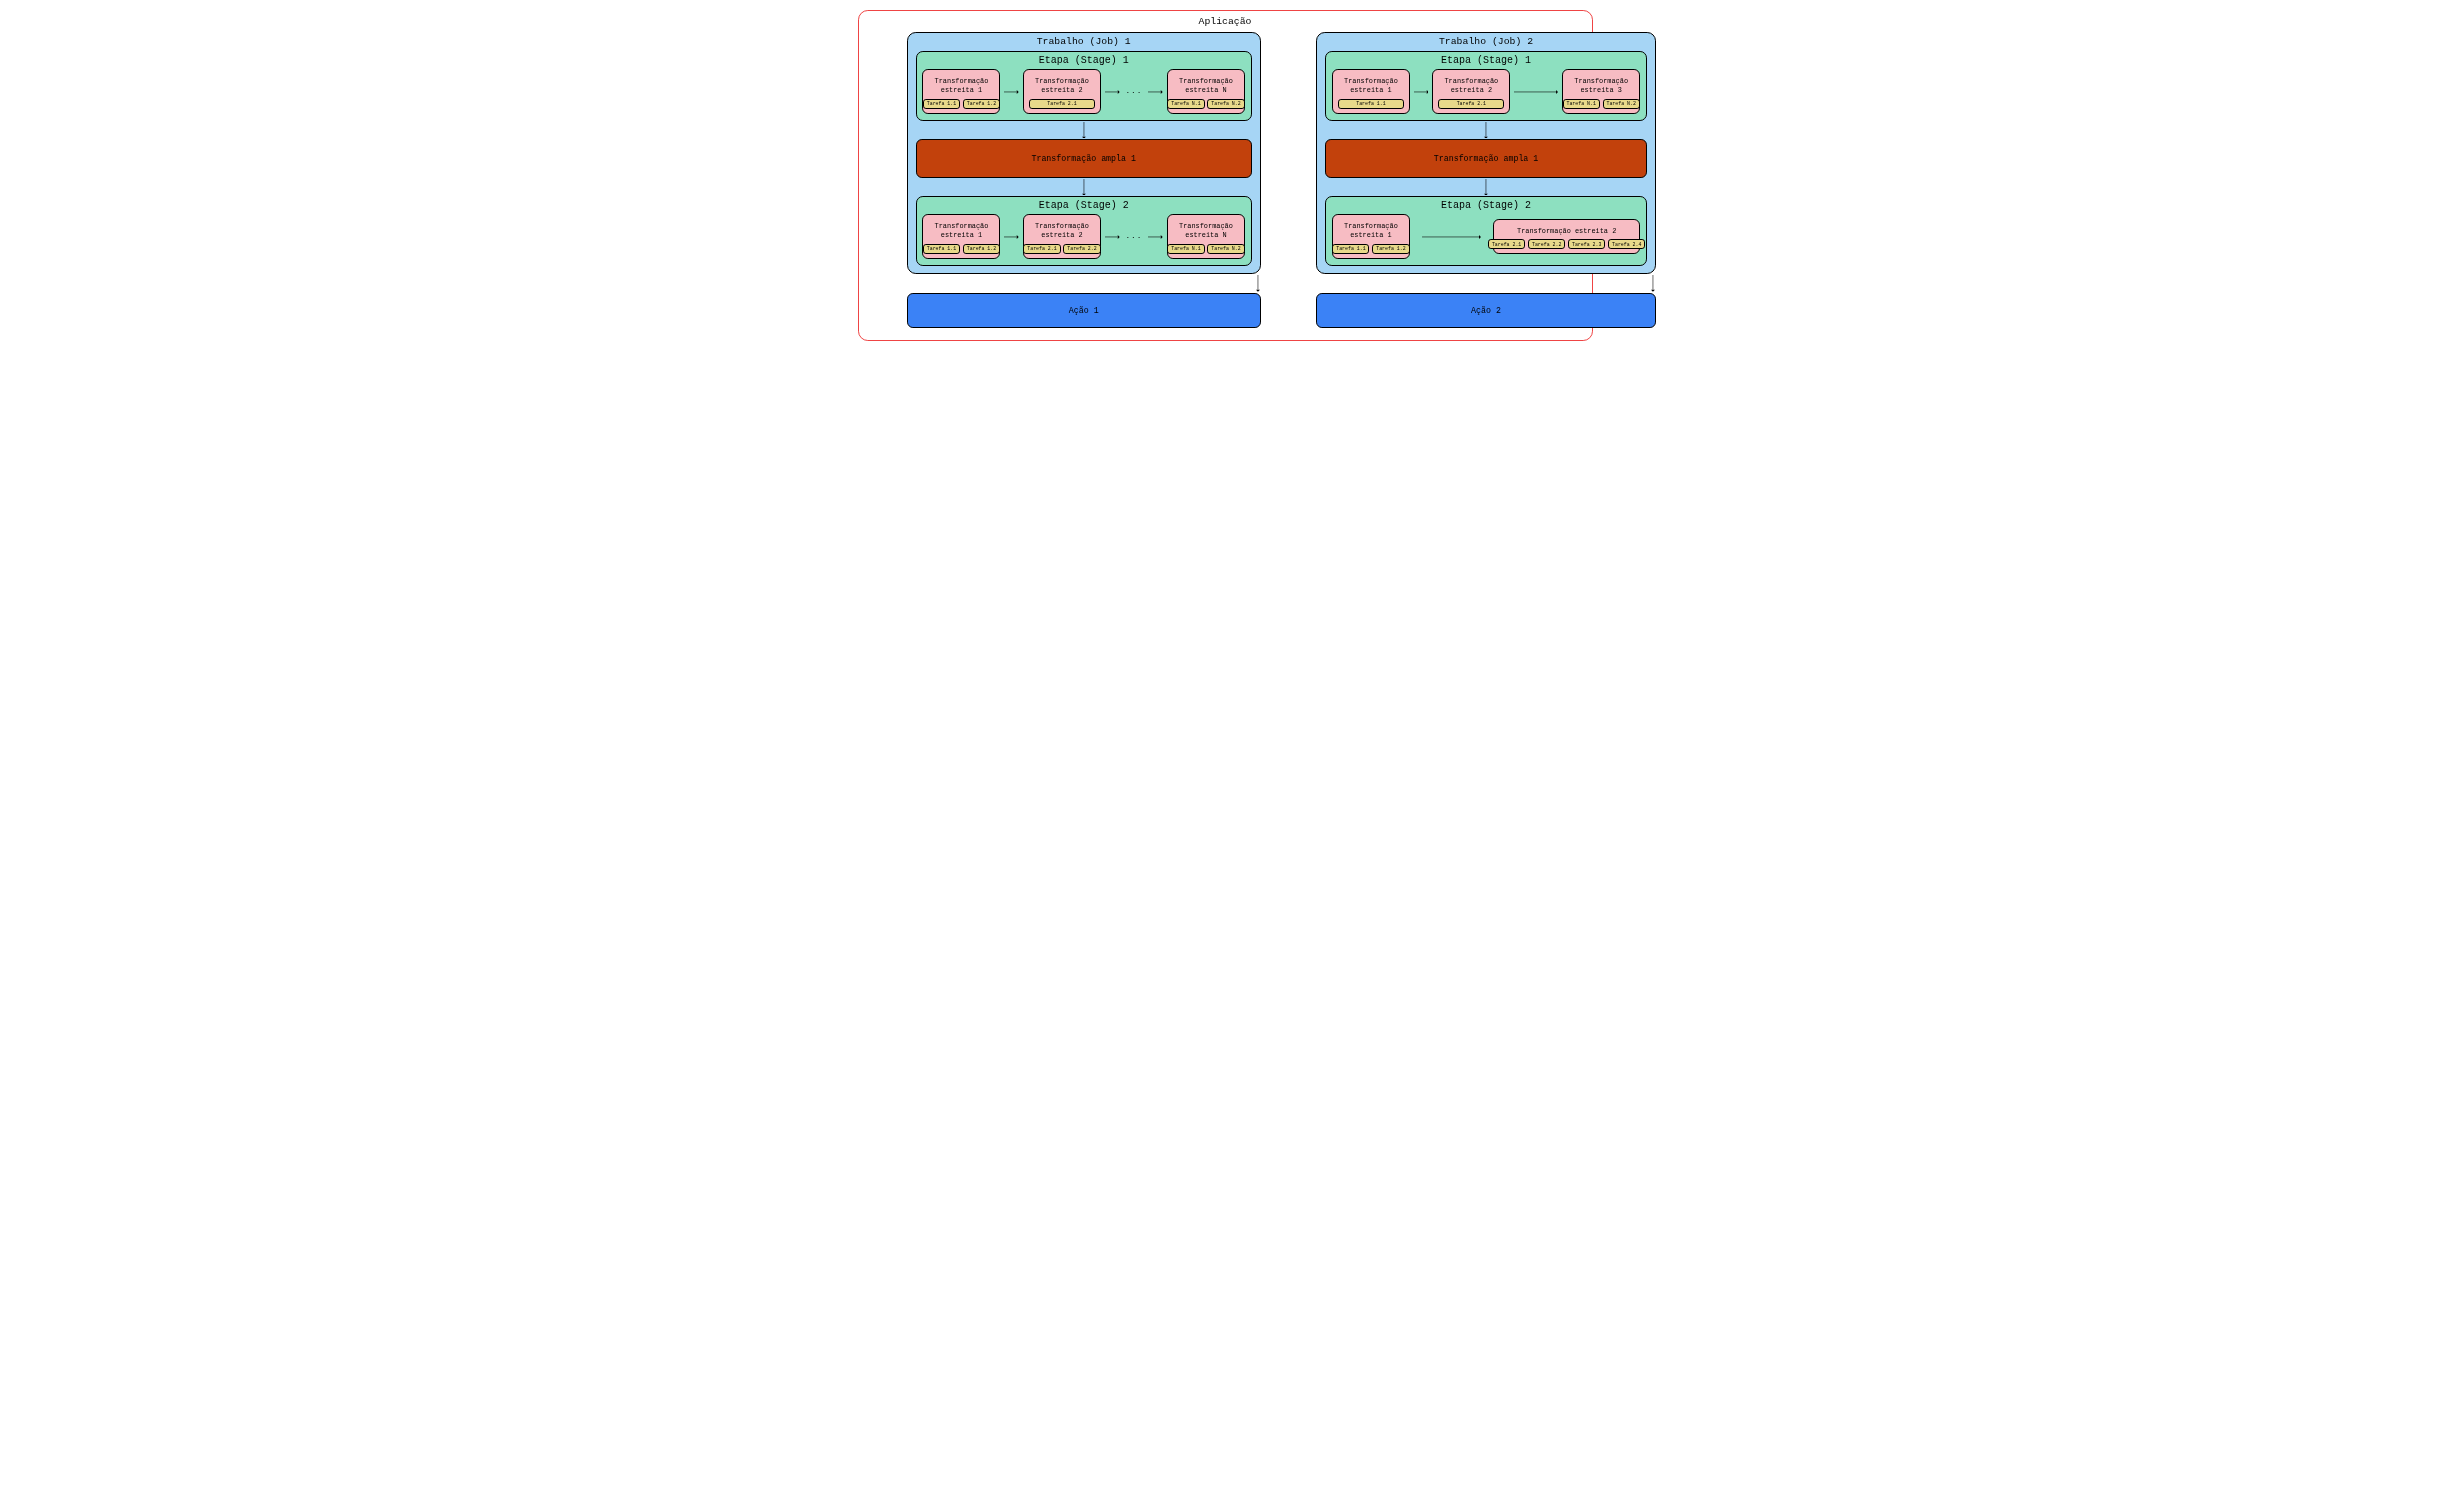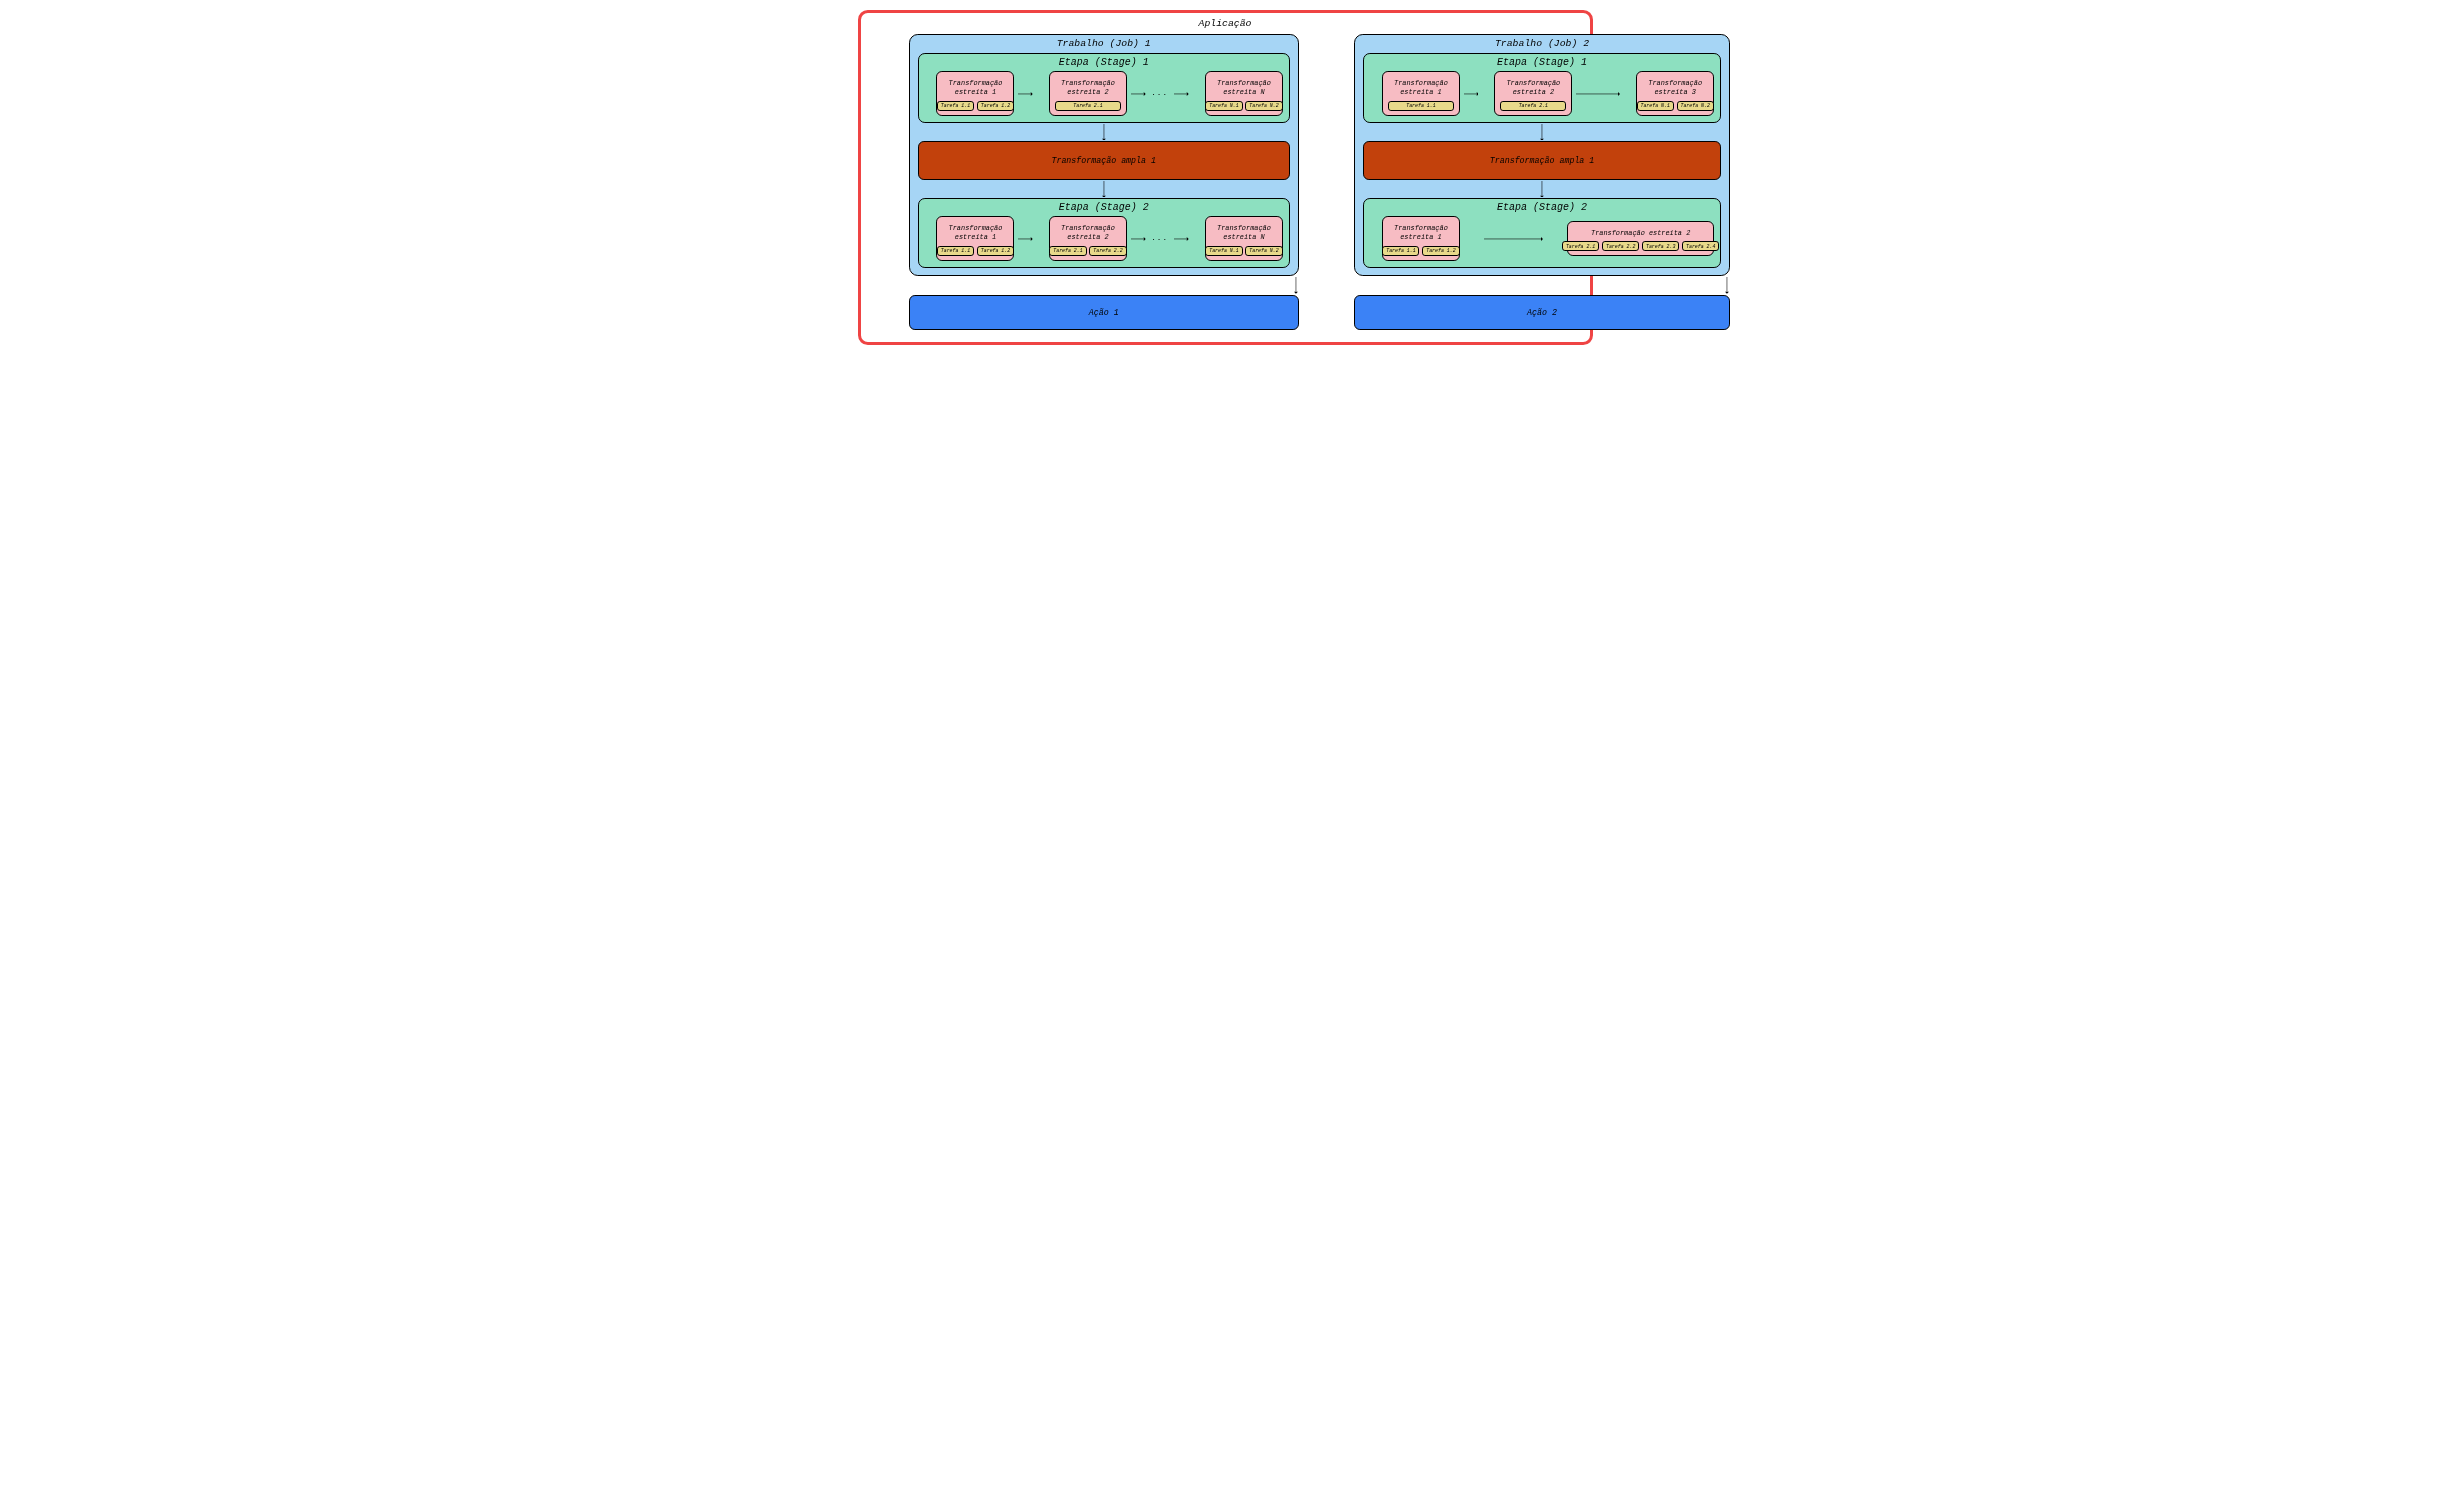"Aplicação" .application { border: 3px solid #ef4444 -> 1px solid #ef4444; font-style: italic -> none }
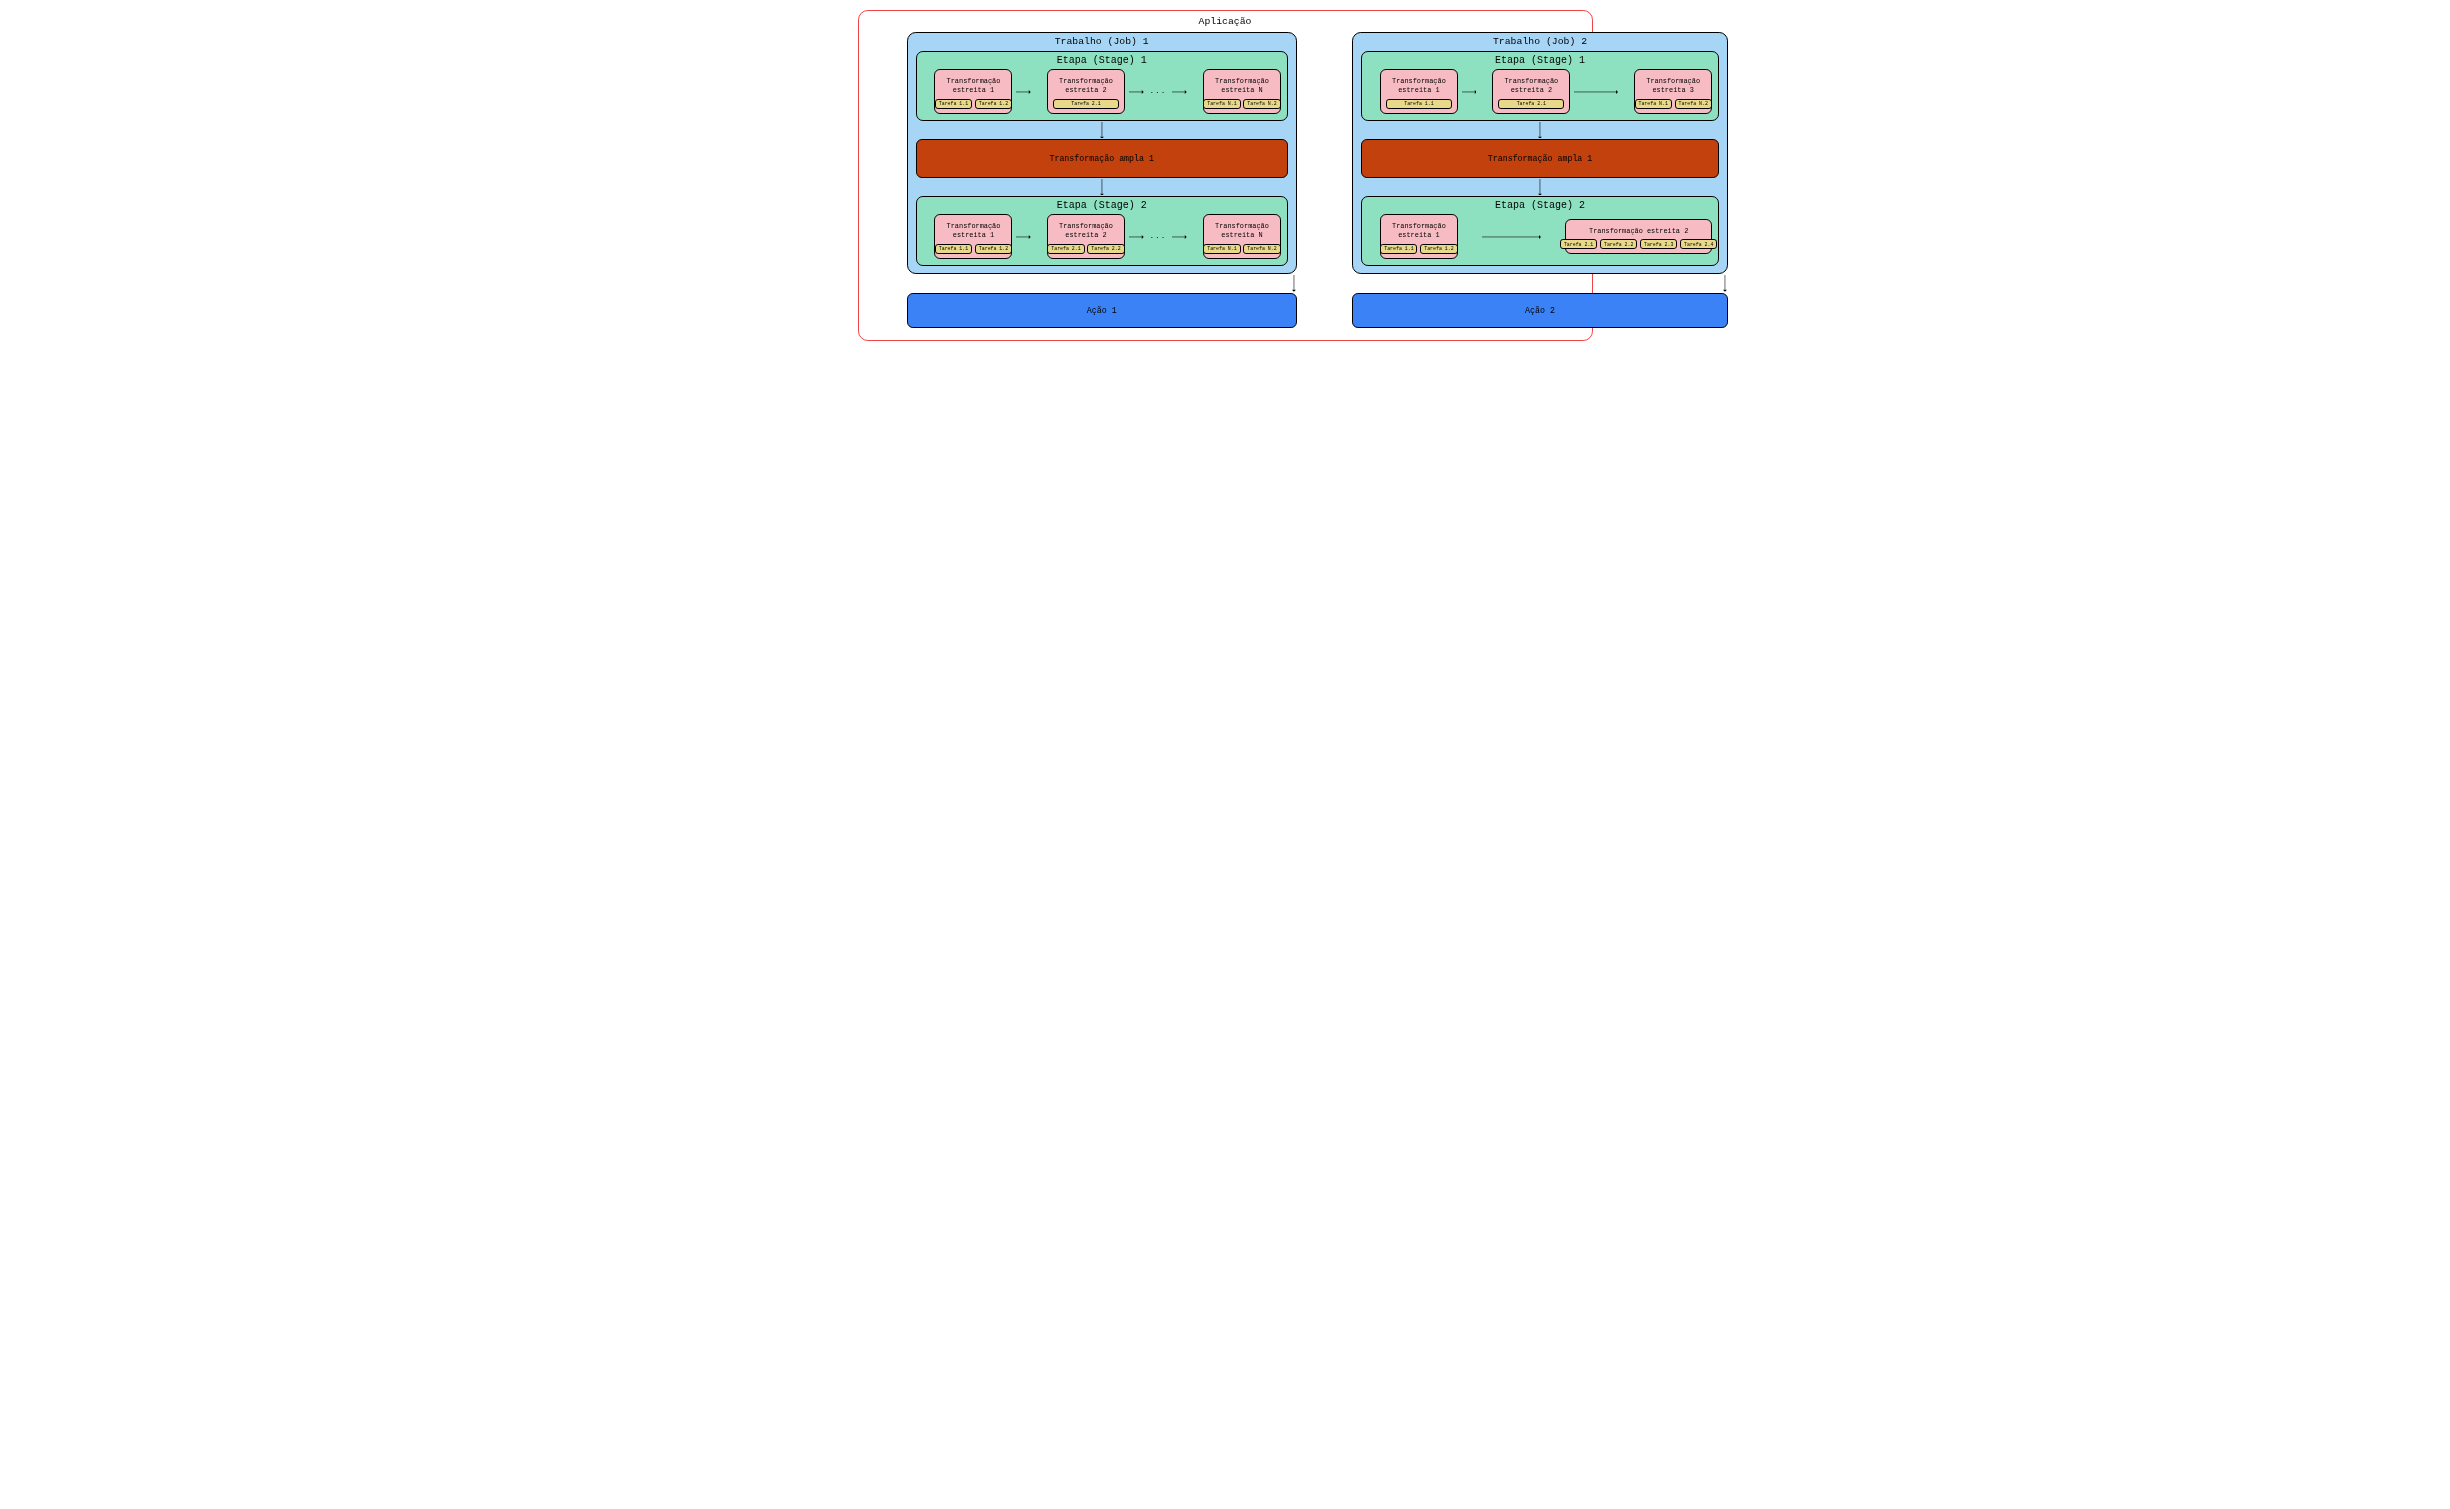"Transformação" .t-w160 { margin-left: 12px -> none }
